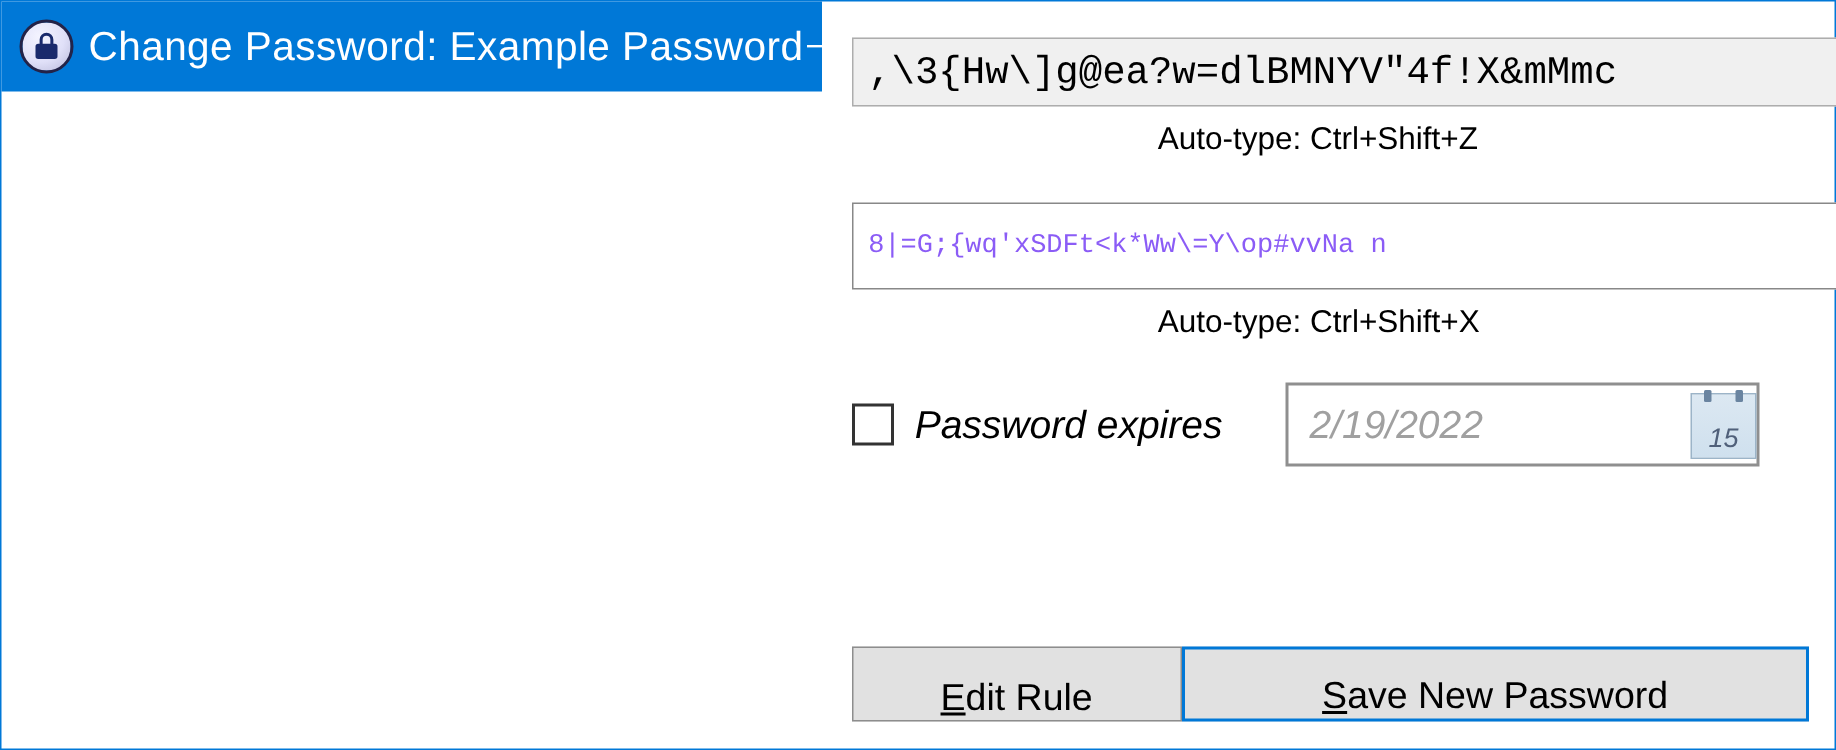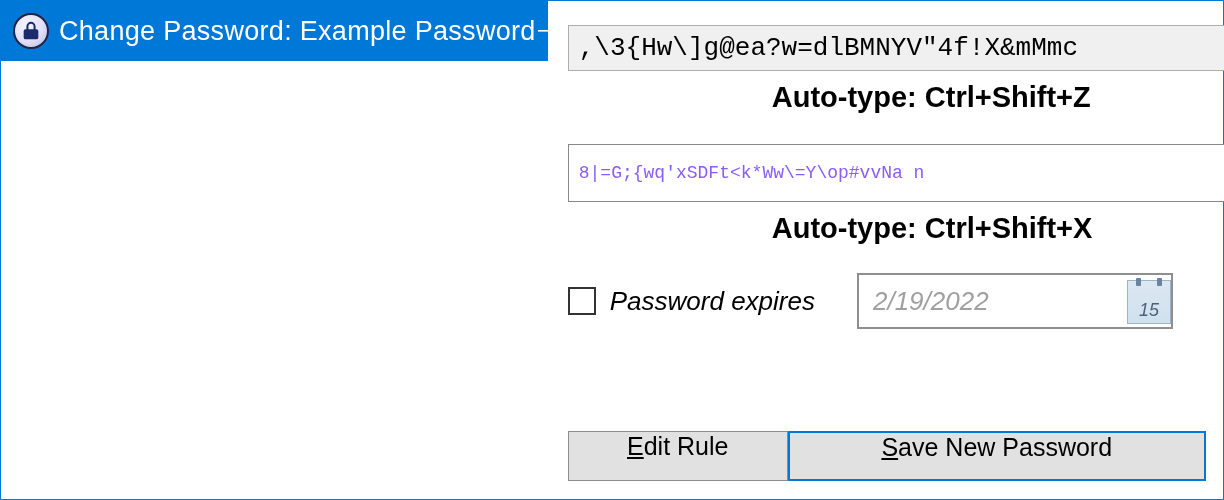"Auto-type: Ctrl+Shift+Z" .autotype { font-size: 29px -> 21px; font-weight: bold -> none }
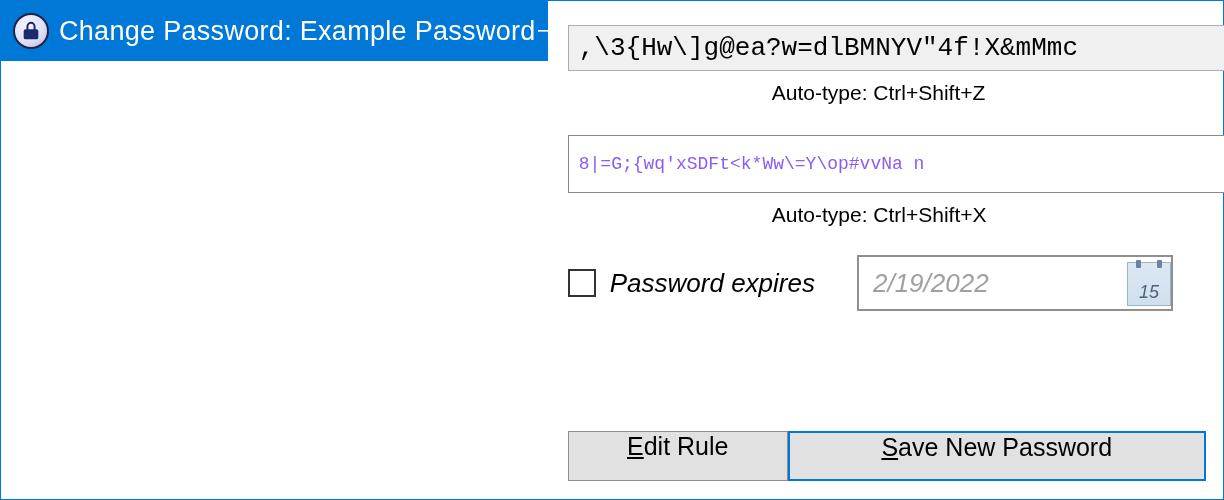"Edit Rule" .btn { align-items: flex-start -> flex-end }
